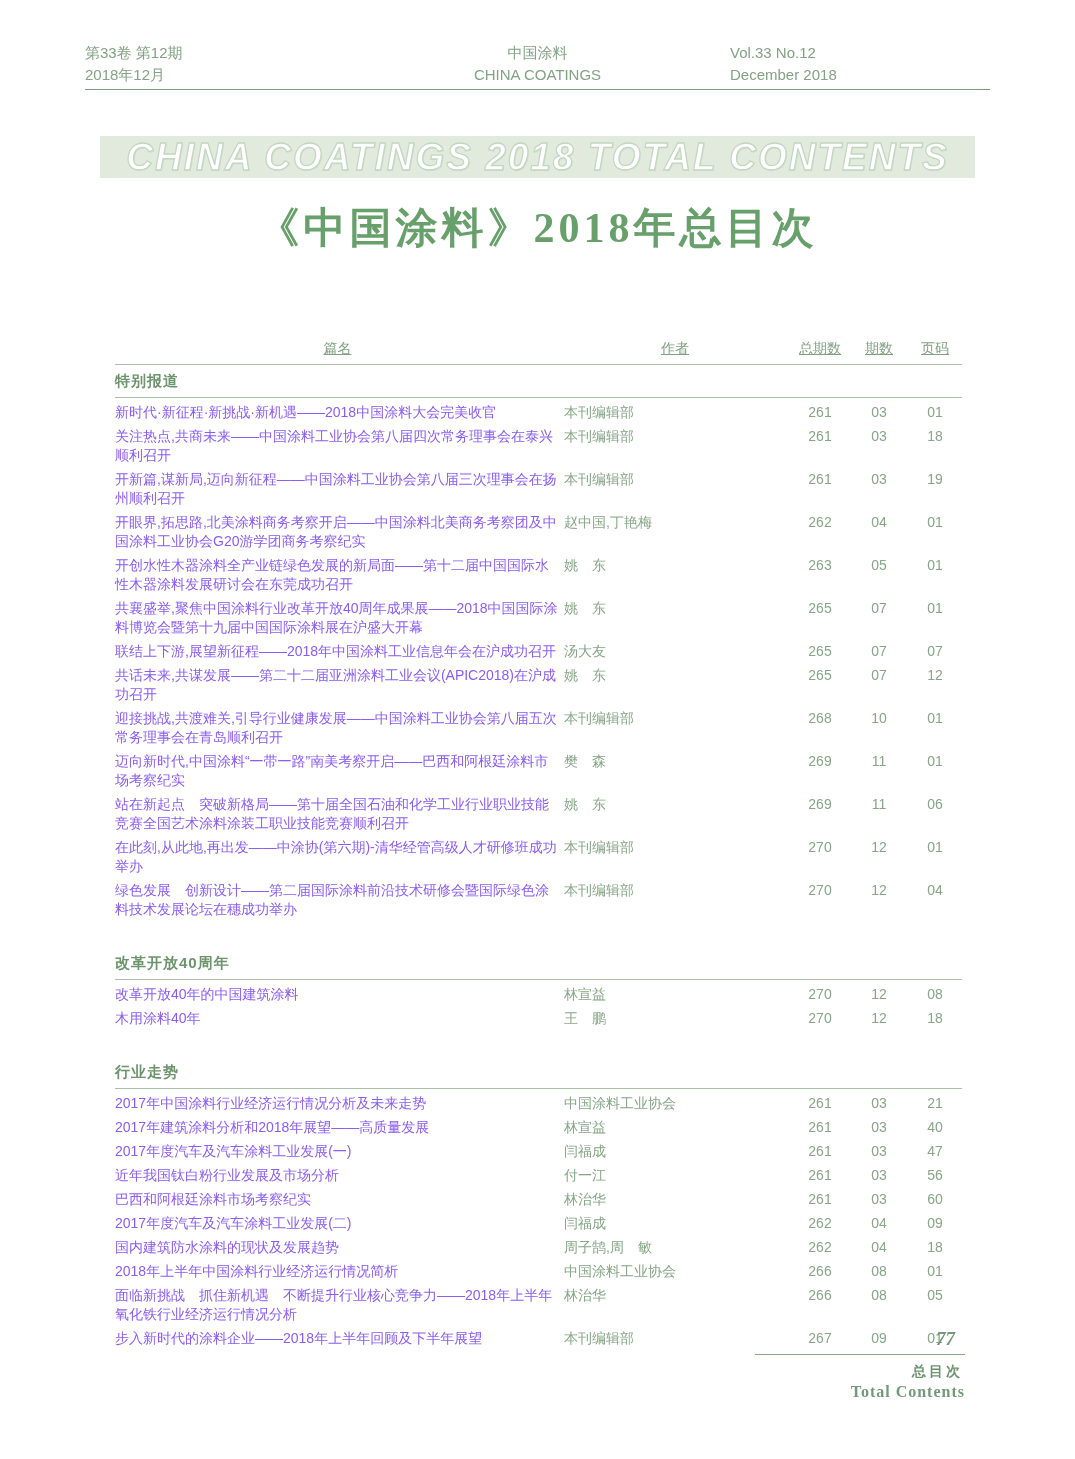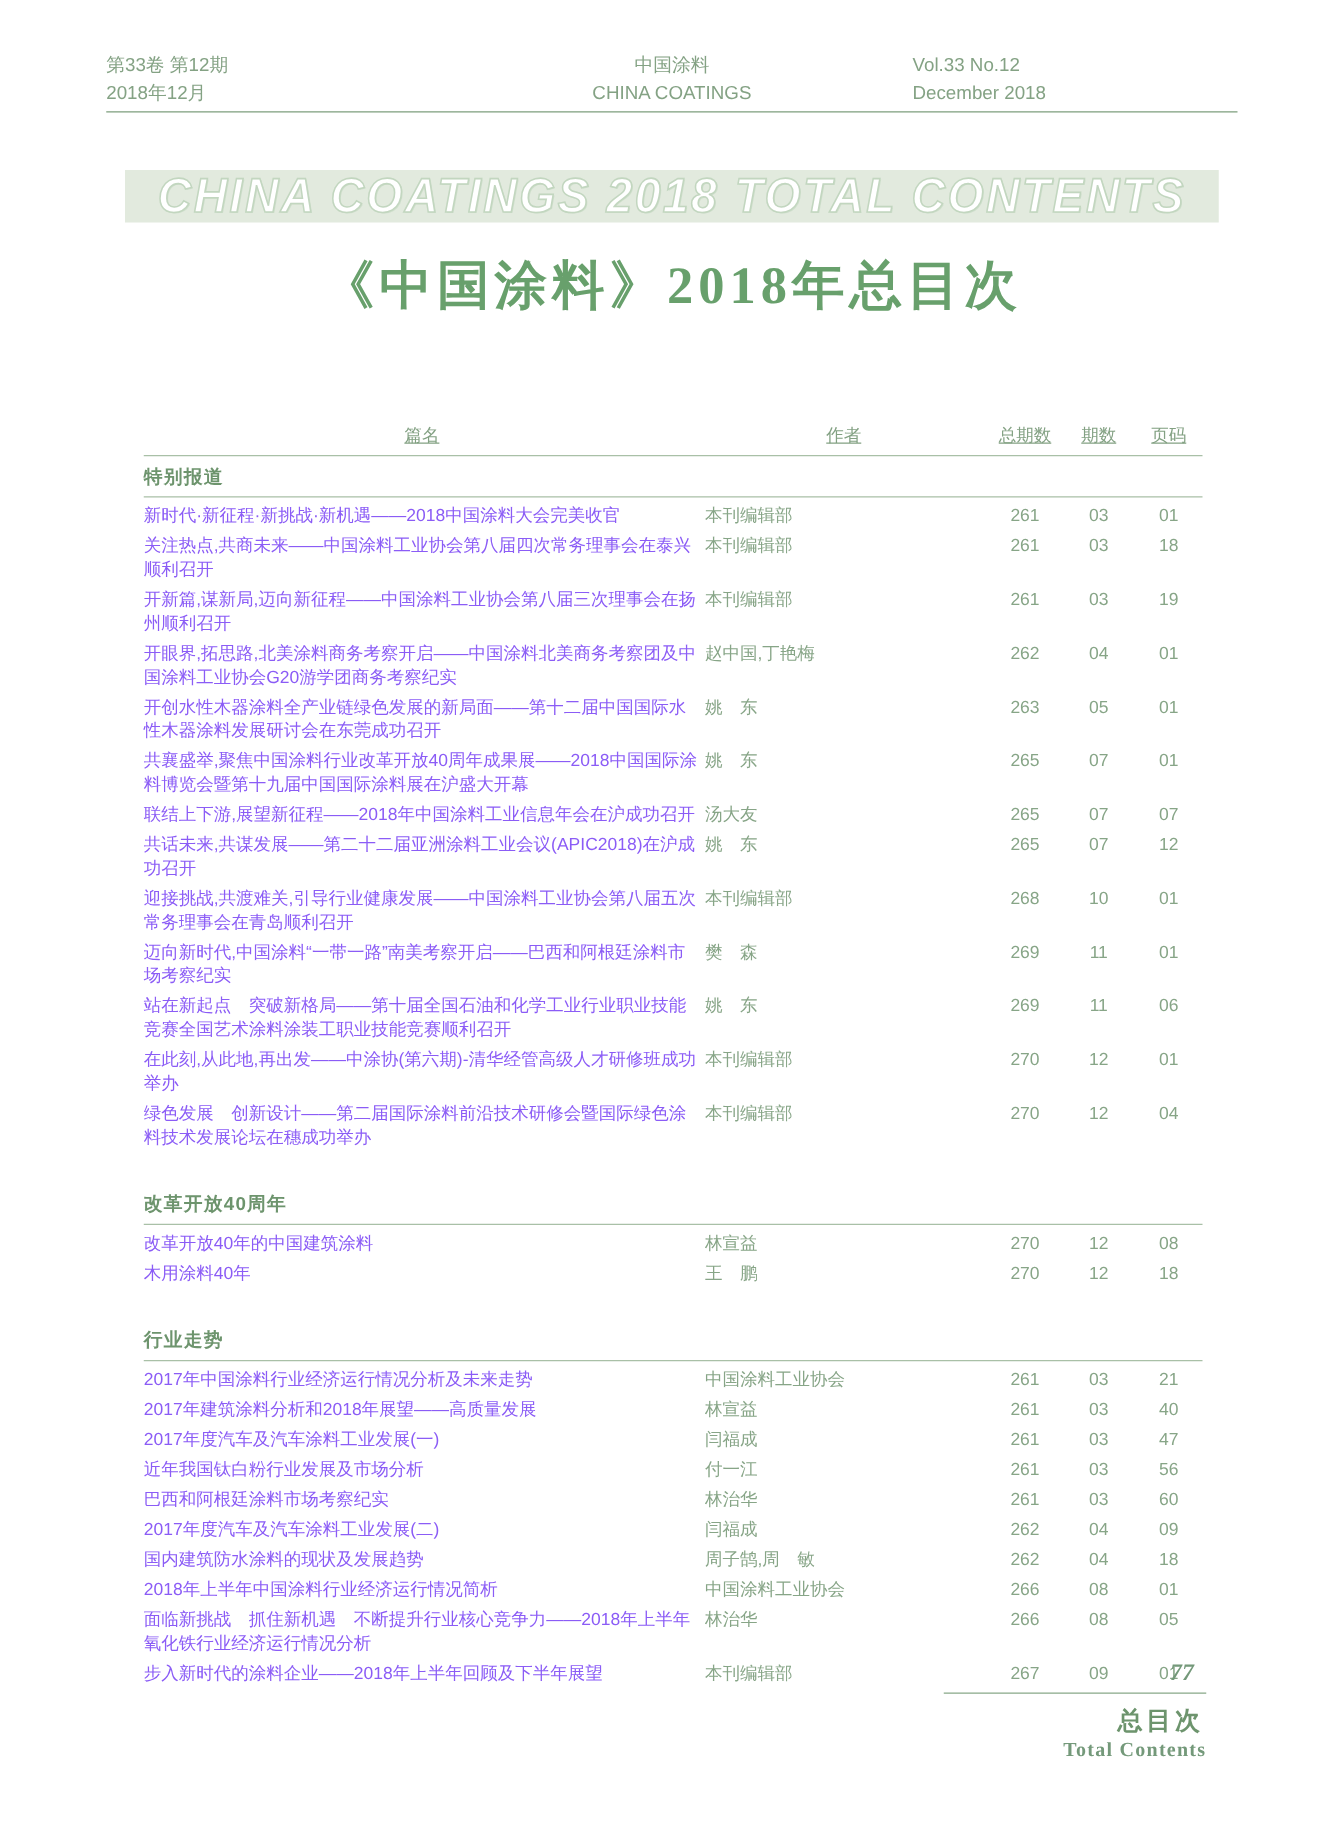"总目次" .footer .footer-cn { font-size: 20px -> 14px }
